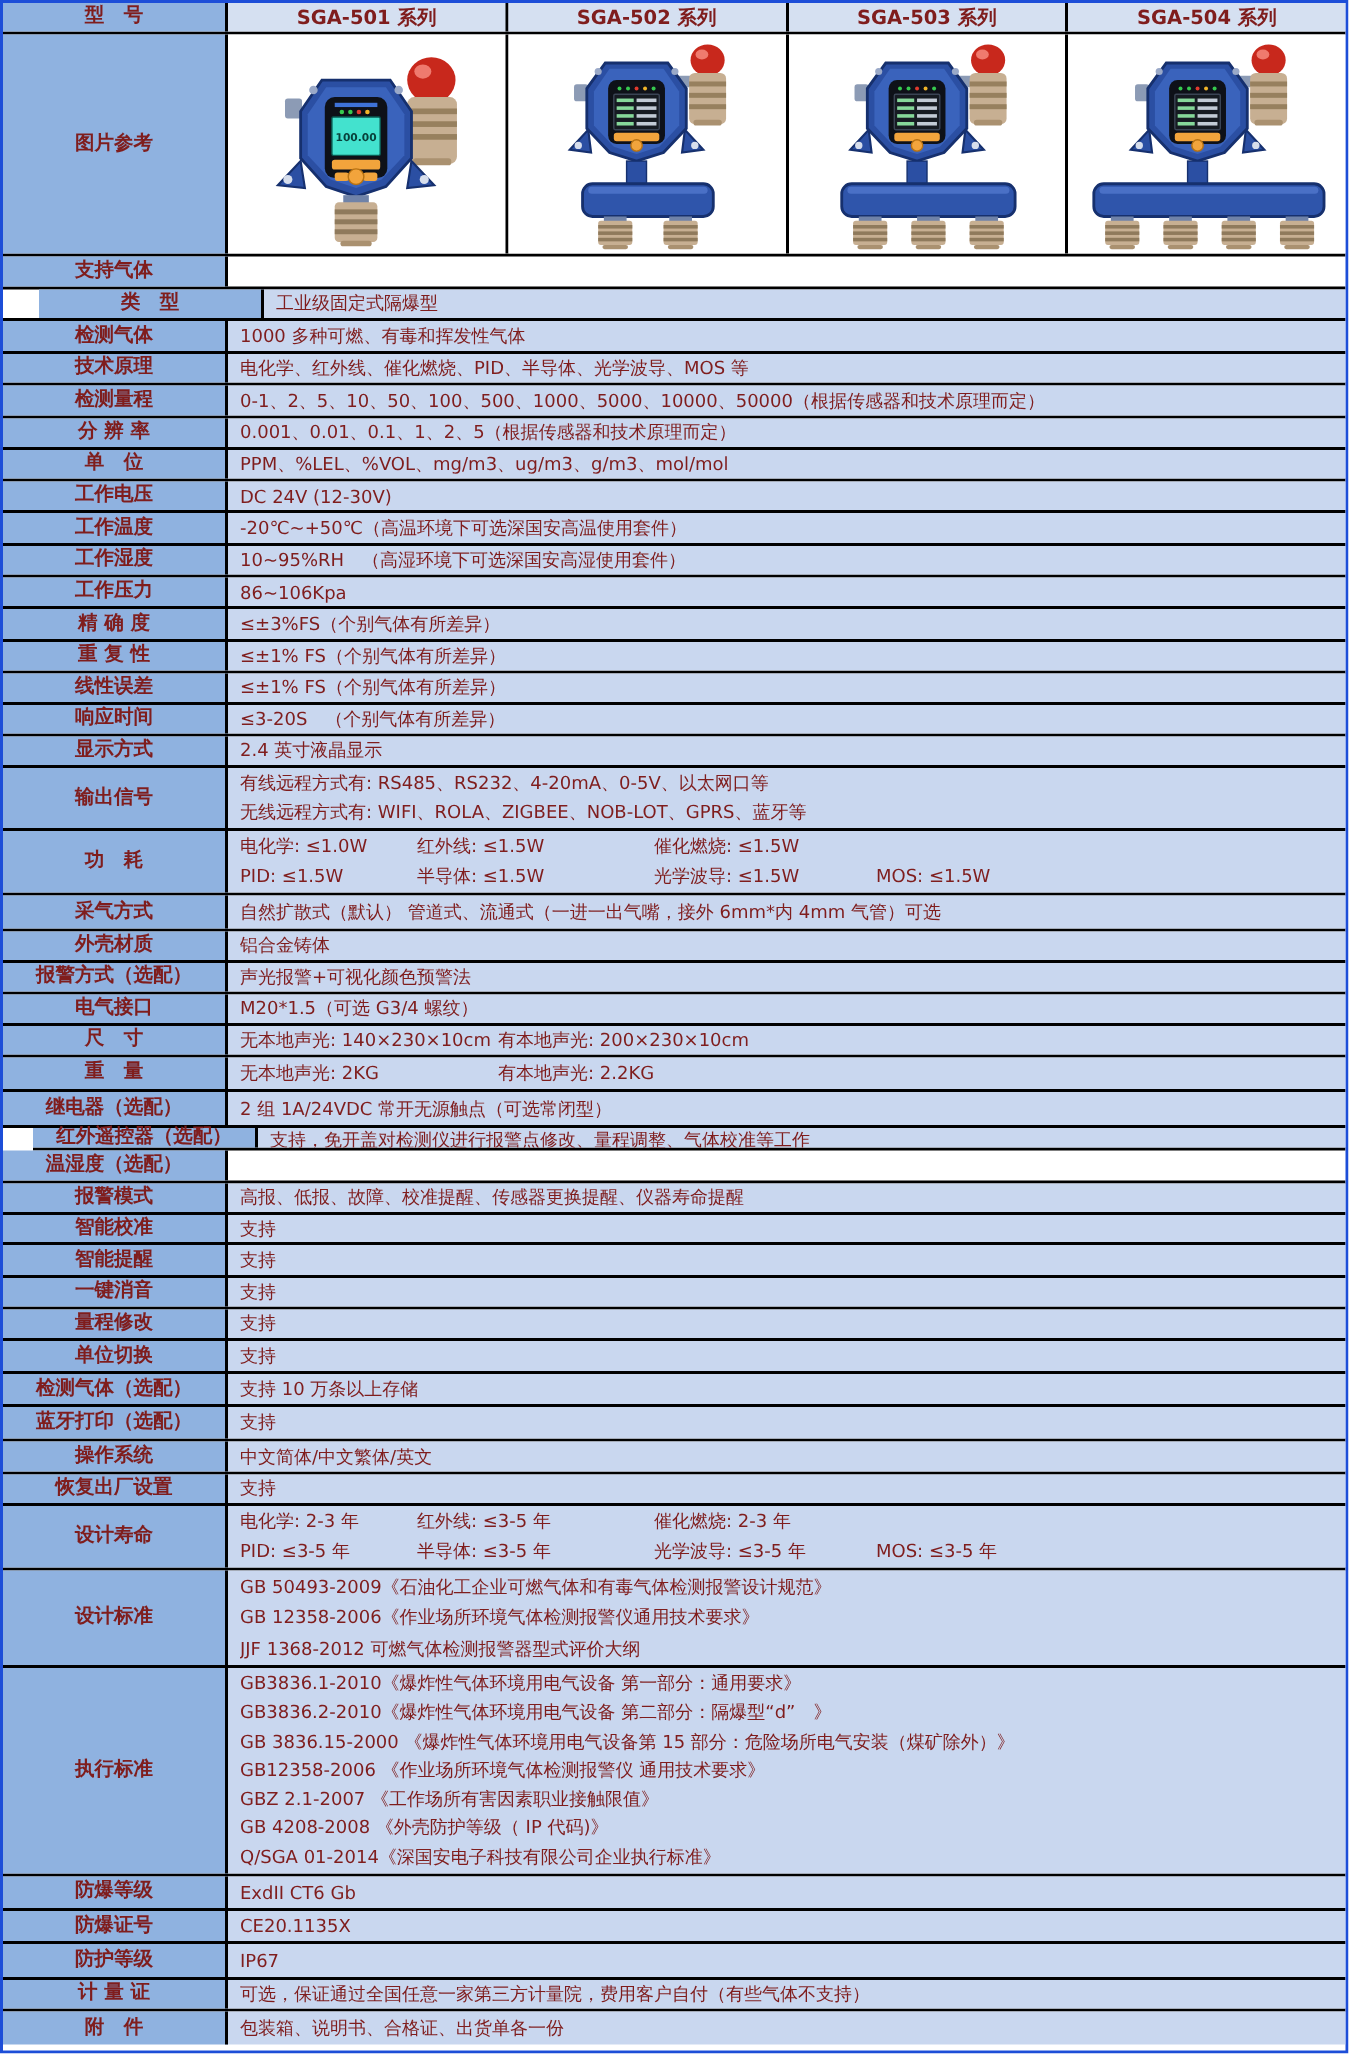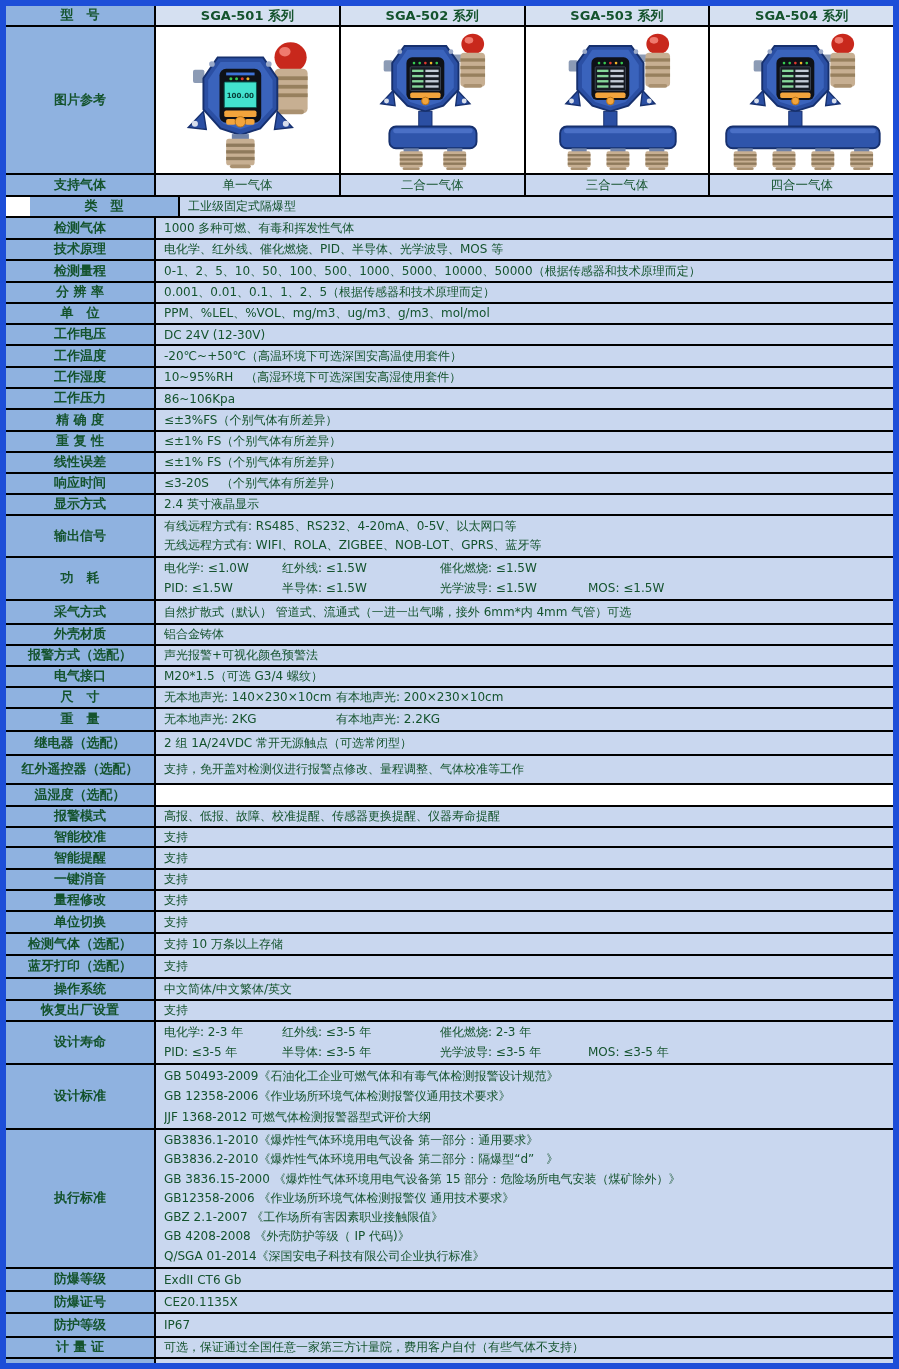"型 号" .wrap { border: 6px solid #1d4ed8 -> 2px solid #1d4ed8; color: #14532d -> #7f1d1d }
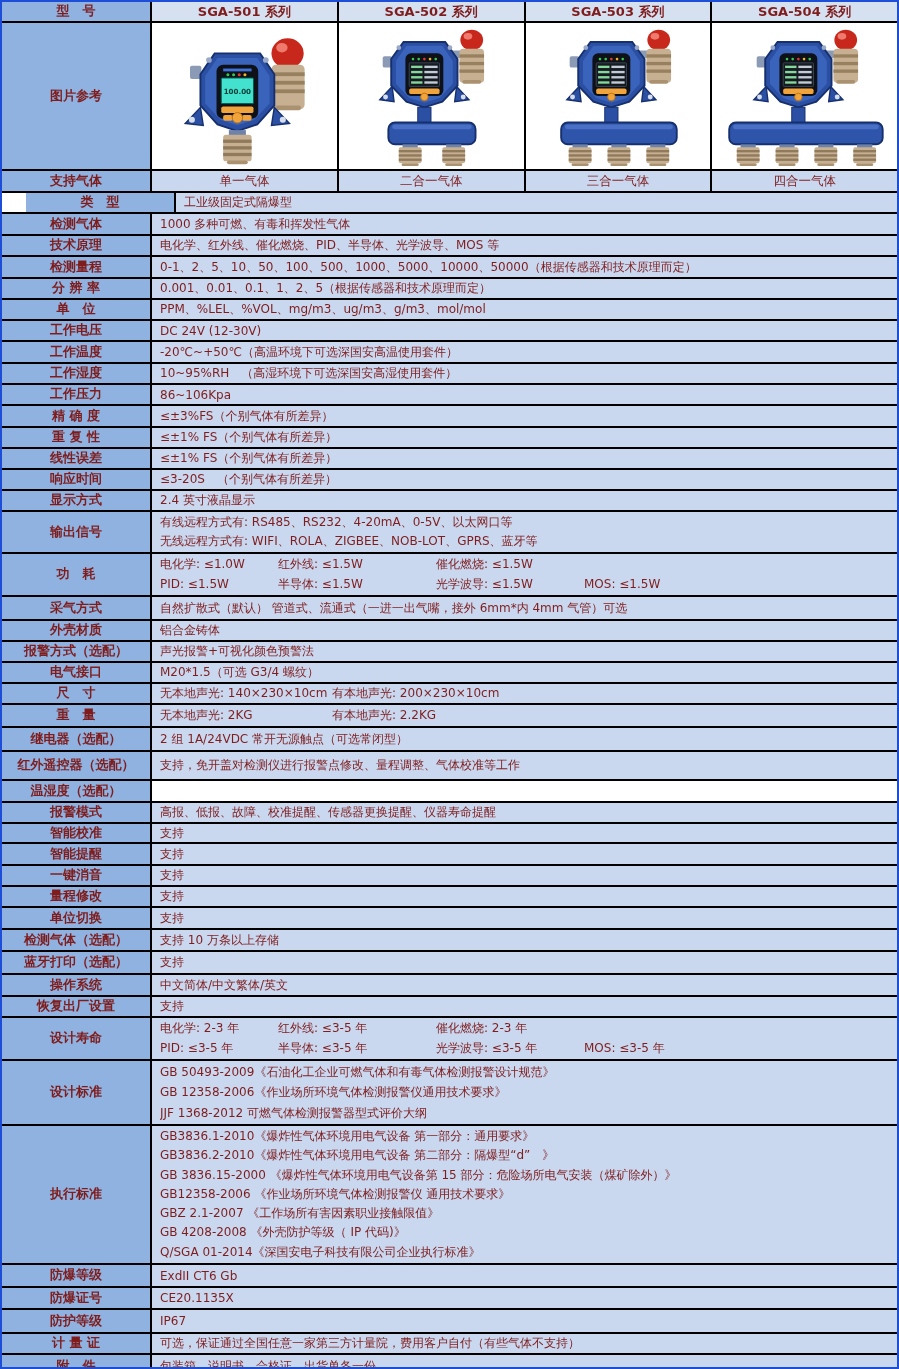"单一气体" div.cells { html: <div> <div>单一气体</div> <div>二合一气体</div> <div>三合一气体</div> <div>四合一气体</div> </div> -> none }
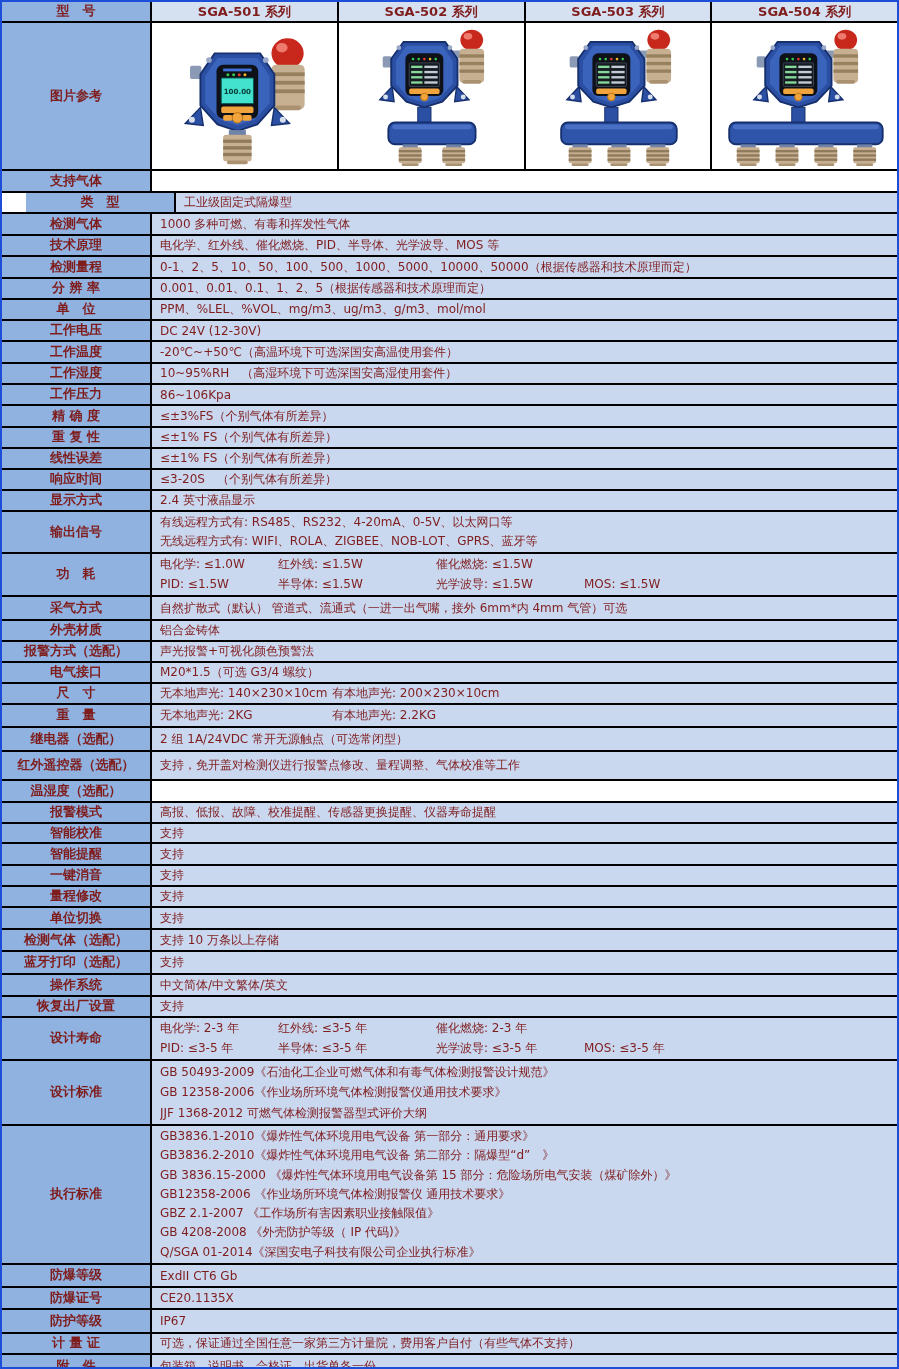"红外遥控器（选配）" div.row { height: 29px -> 15px; margin-left: none -> 20px }
